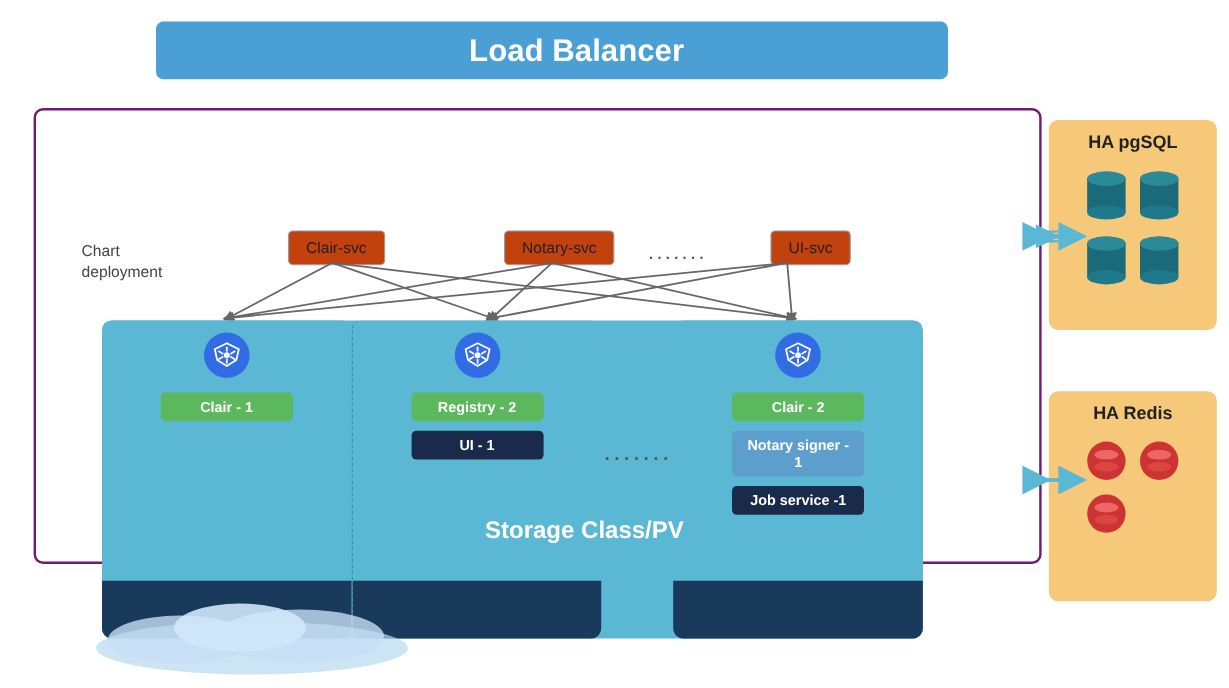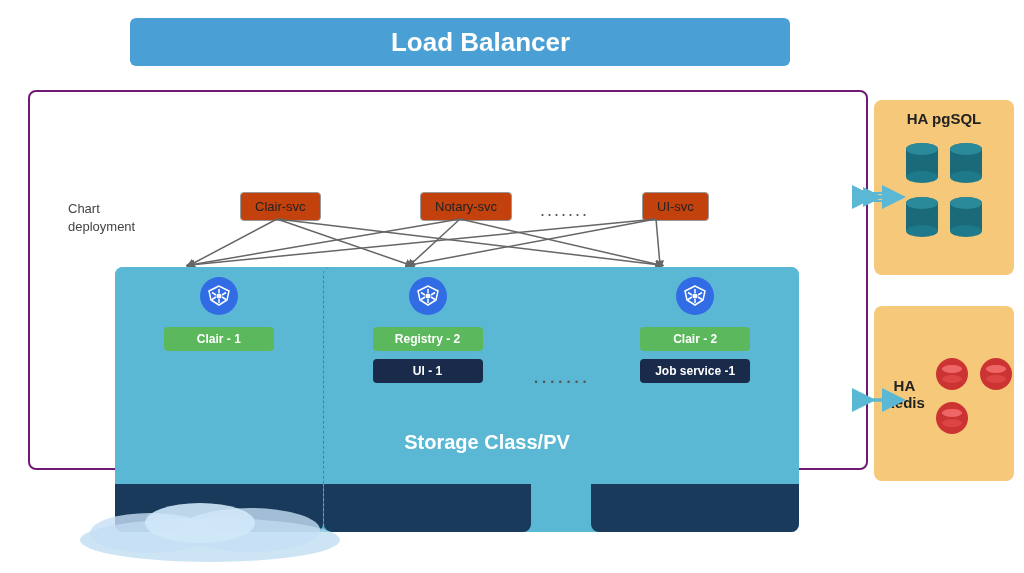"Clair - 1" .pods-row { margin-left: 30px -> none }
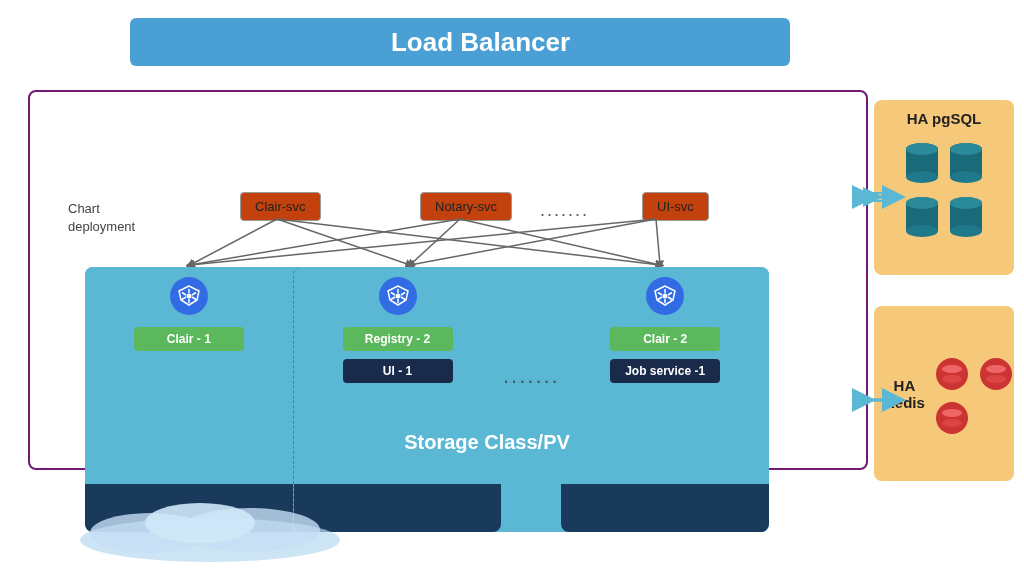"HA Redis" .ha-redis { flex-direction: row -> column; top: 306px -> 326px }
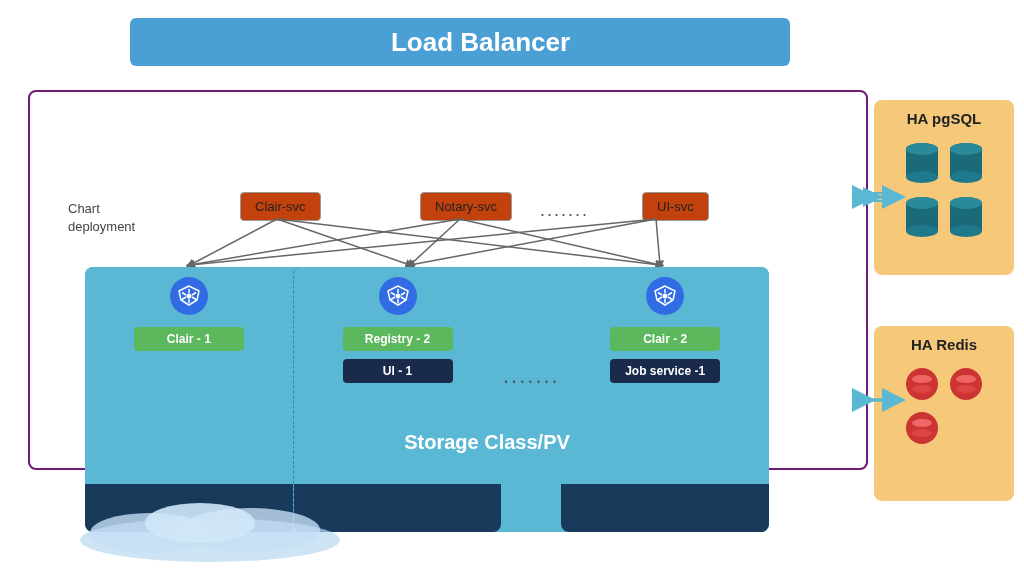"Notary signer - 1" div.service-item { html: none -> <div>Notary signer - 1</div> }
